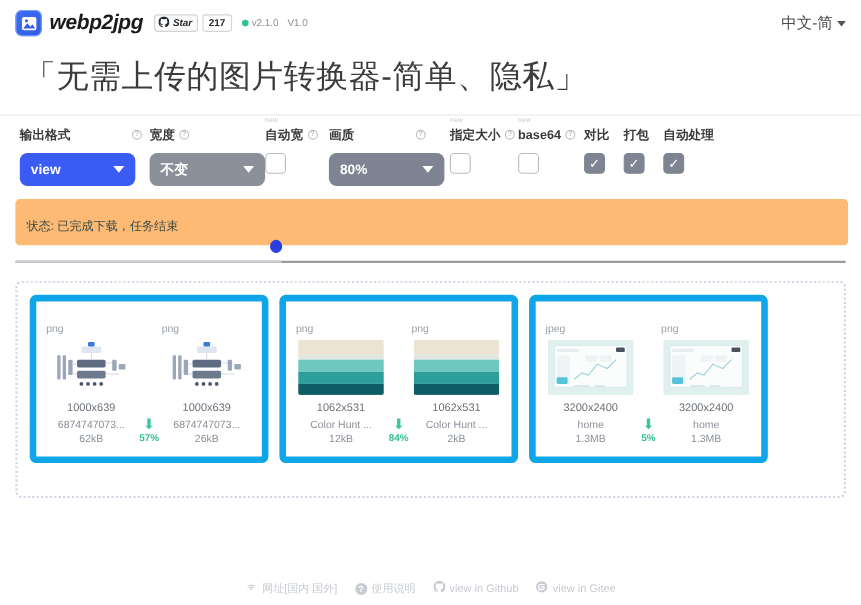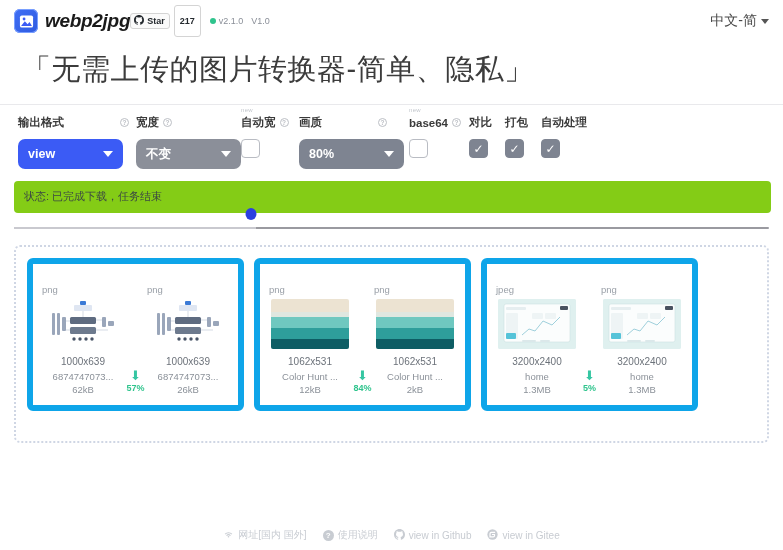"Star" .gh-star { font-style: none -> italic; margin-left: none -> 10px }
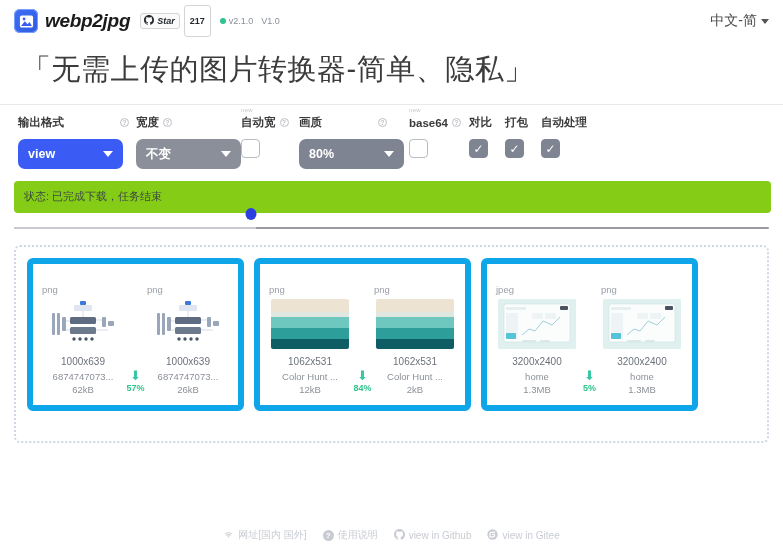"217" .gh-count { height: 32px -> 16px }
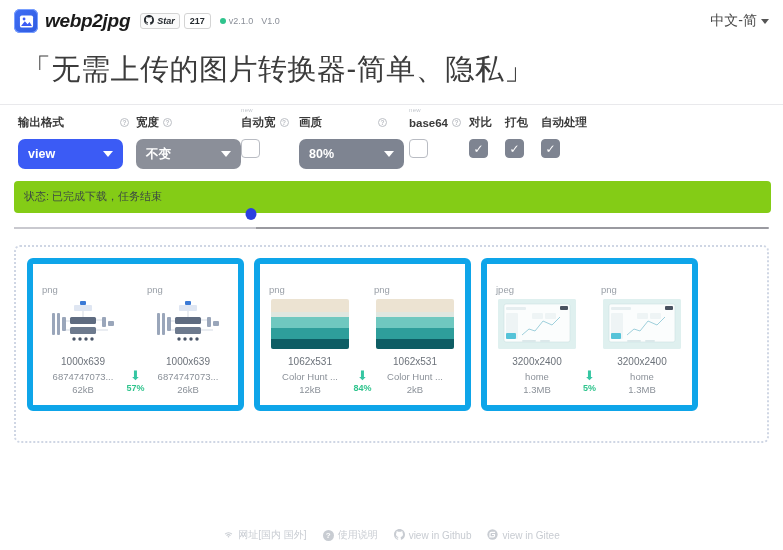"指定大小" div.ctrl { html: none -> <div> <span>new</span> <div> <span>指定大小</span> <span>?</span> </div> <div></div> </div> }
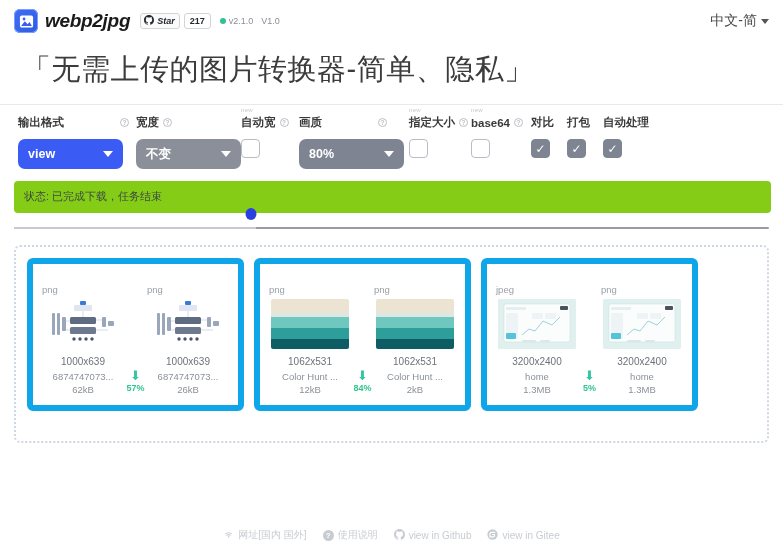"状态: 已完成下载，任务结束" .status { background: #84cc16 -> #fdba74; padding: 7px 10px 8px 10px -> 17px 10px 8px 10px }
